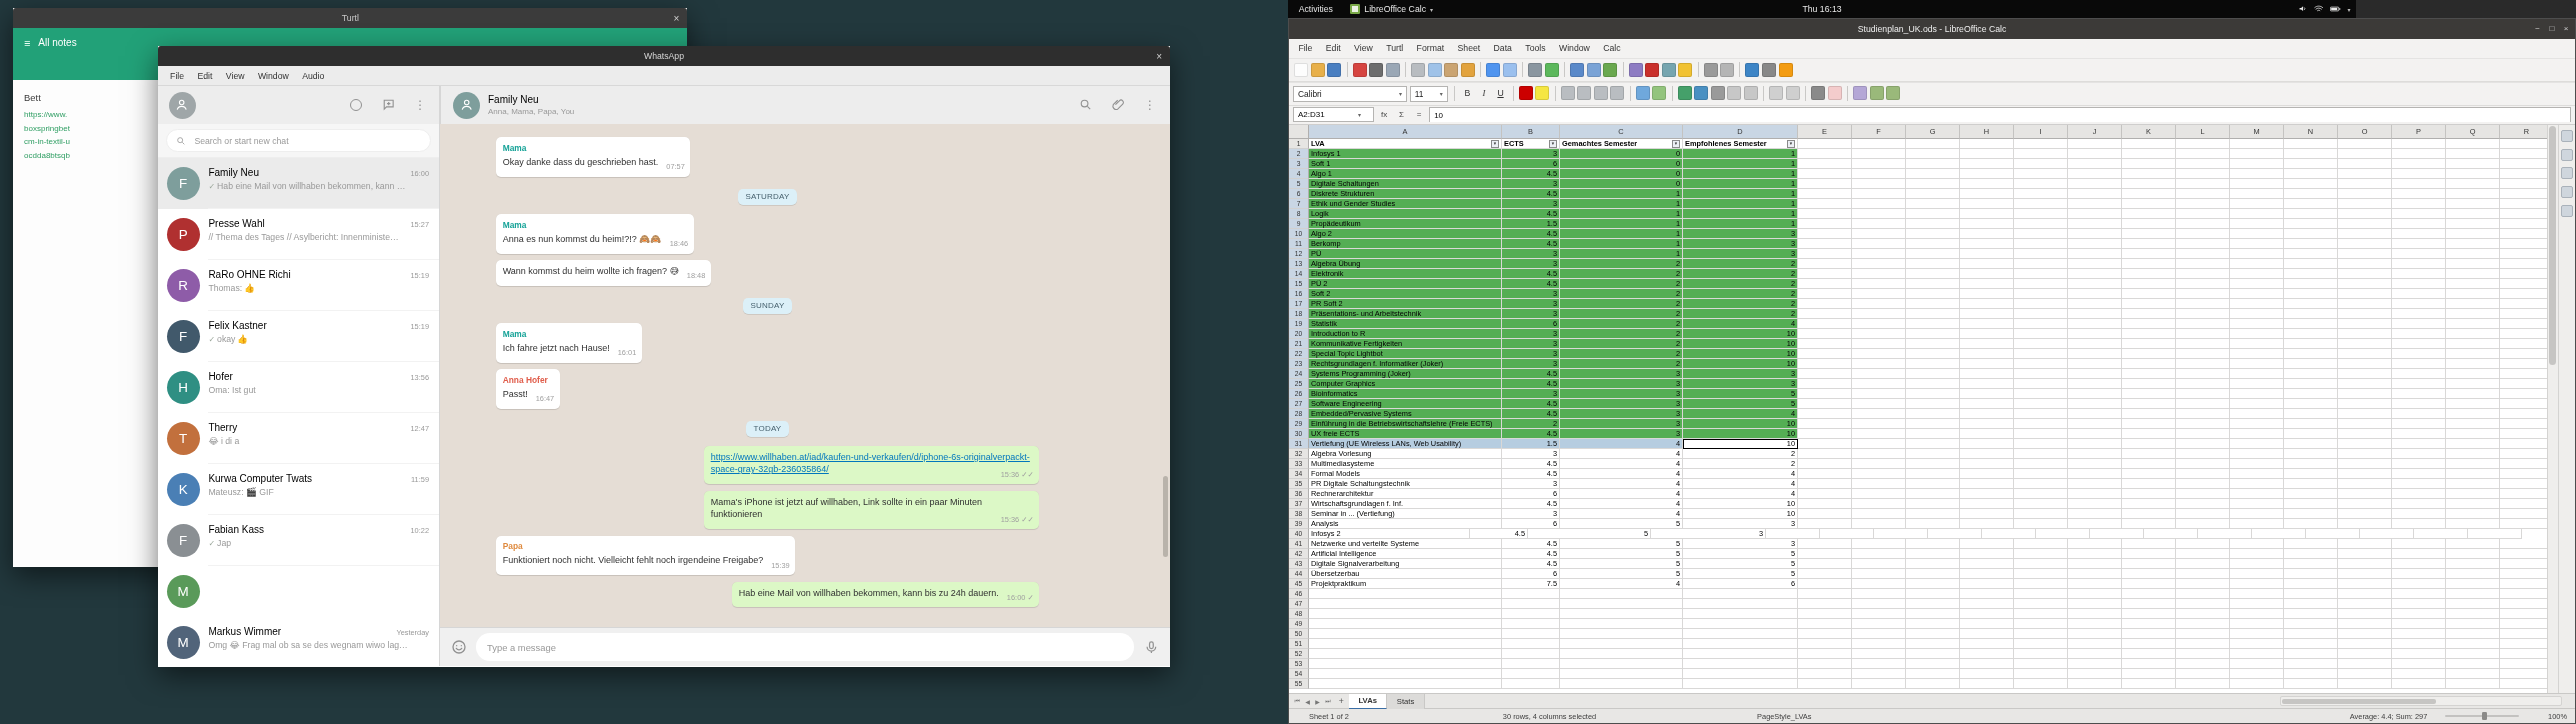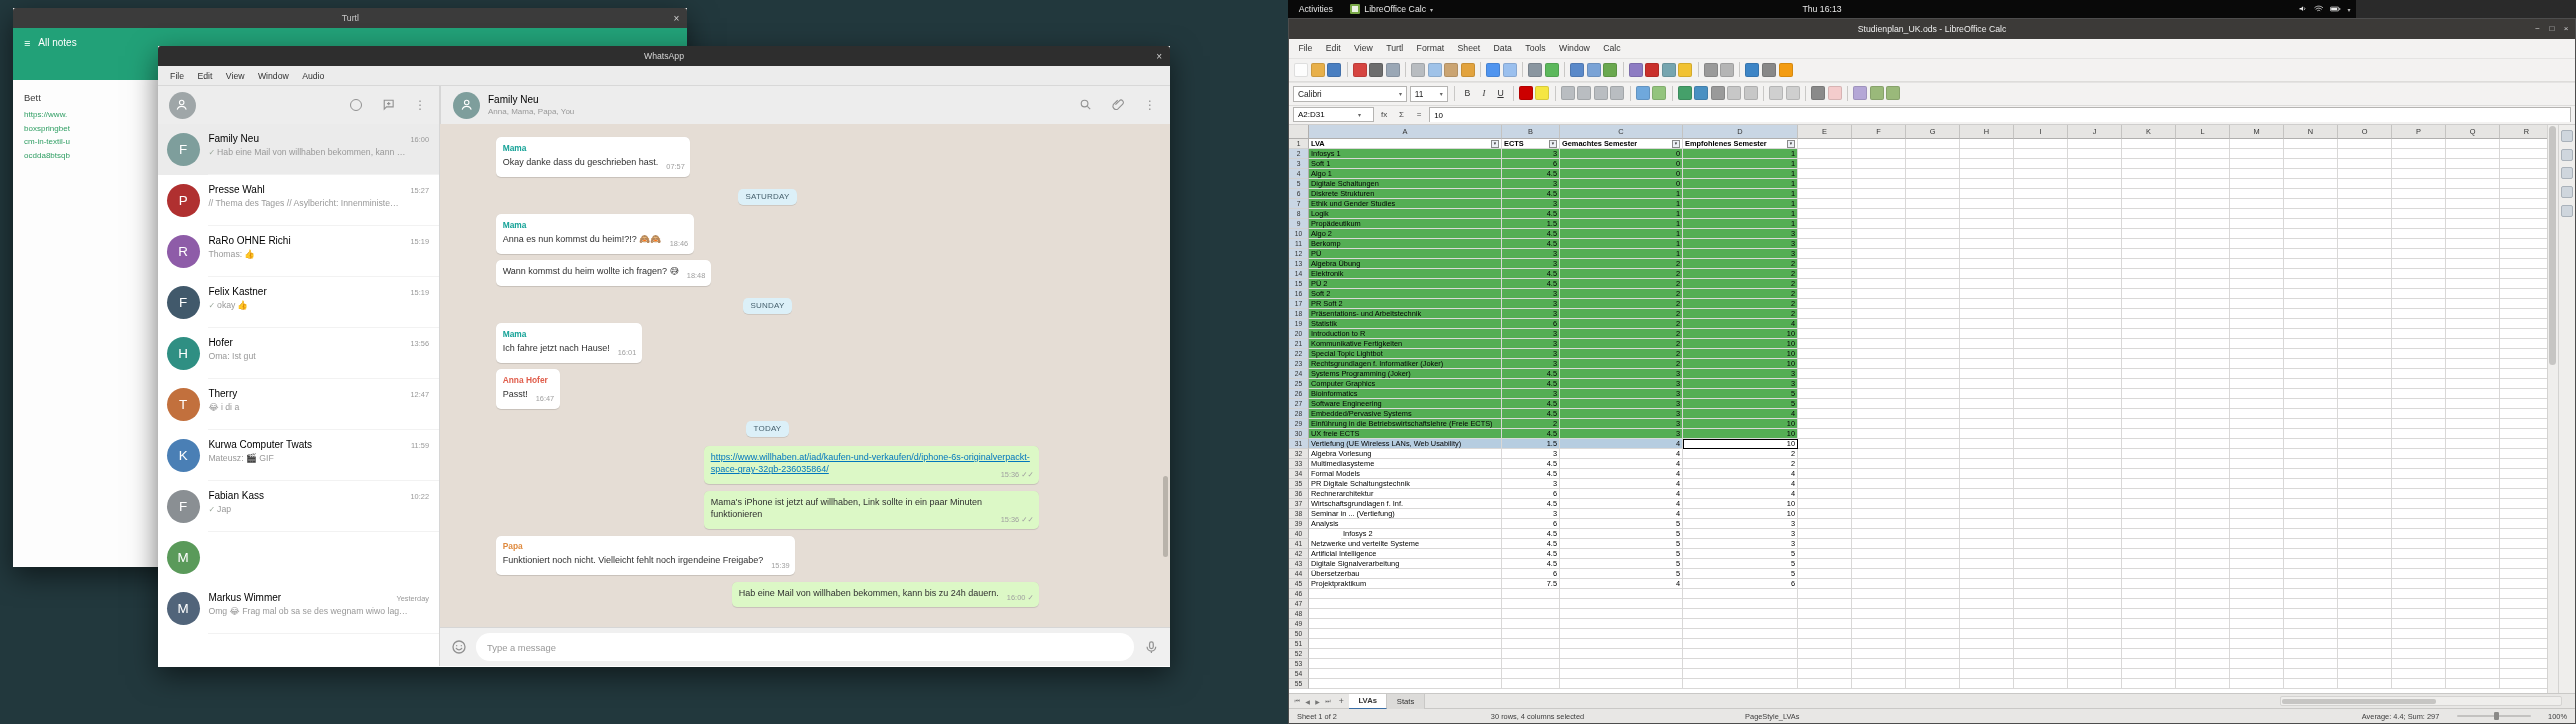"Search or start new chat" div.wa-search { html: none -> <div> <div> <svg> <circle></circle> <path></path> </svg> <input> </div> </div> }
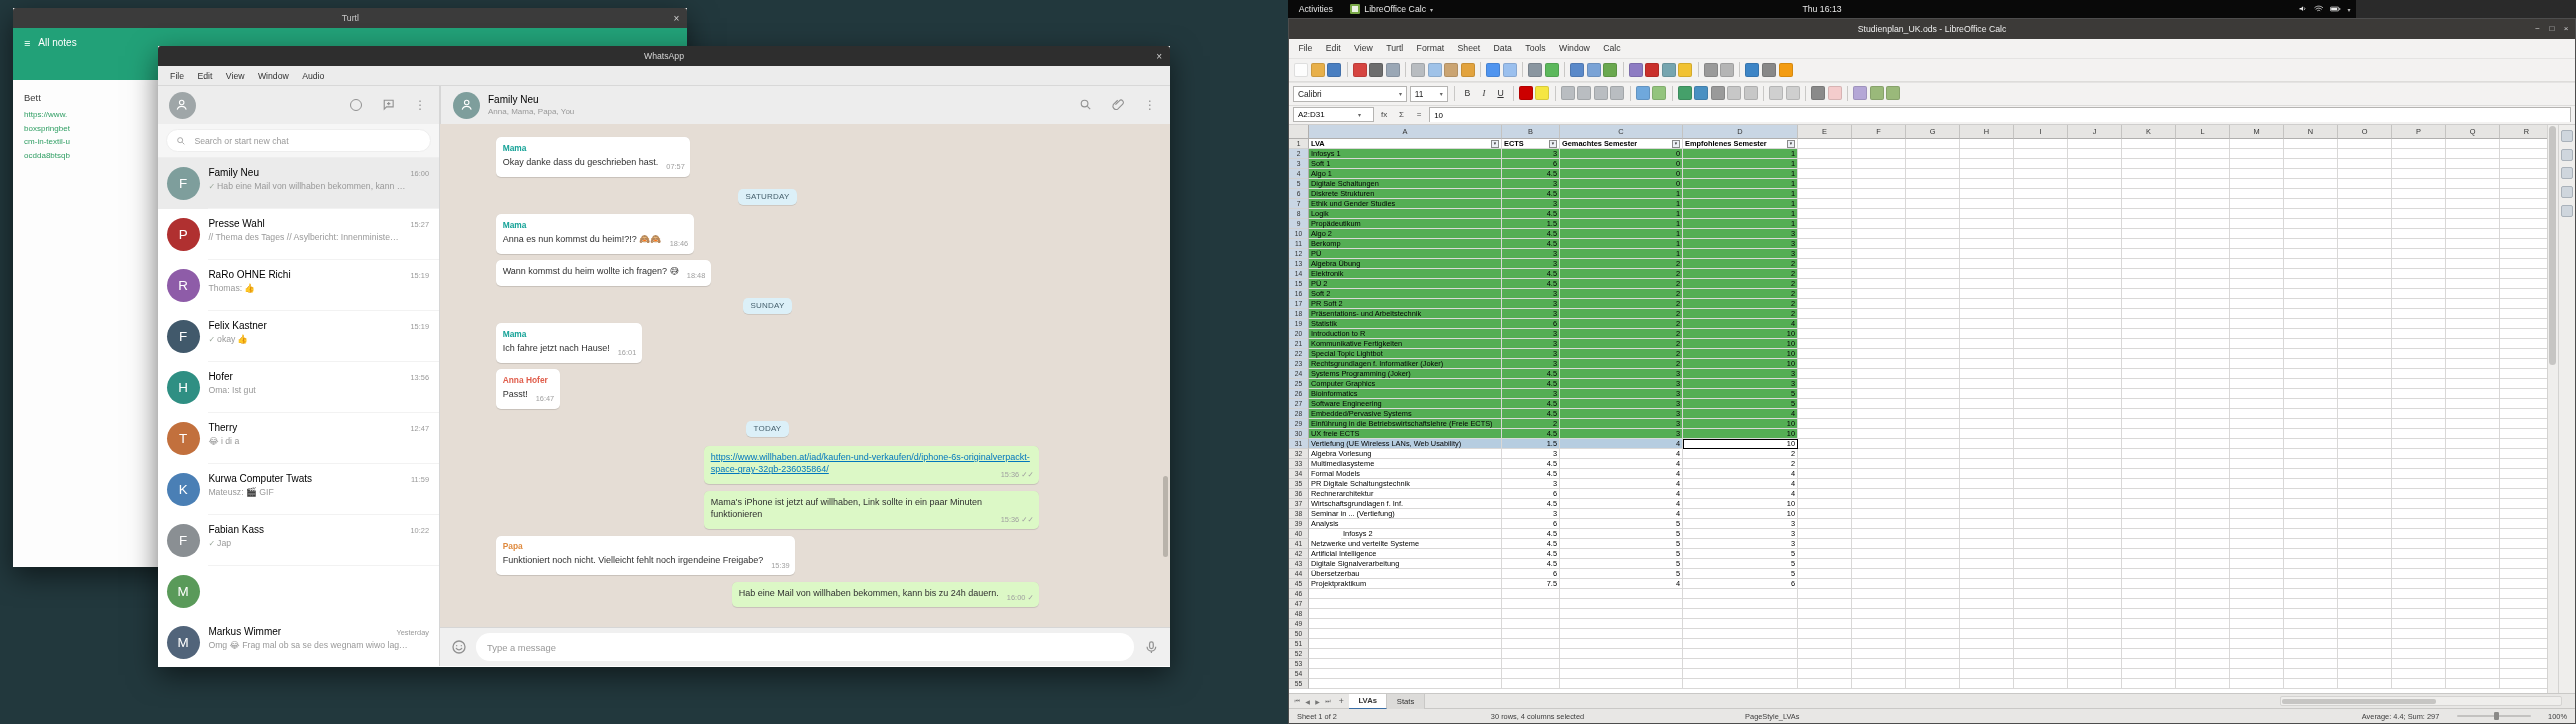"Infosys 2" div.cell { margin-left: 32px -> none }
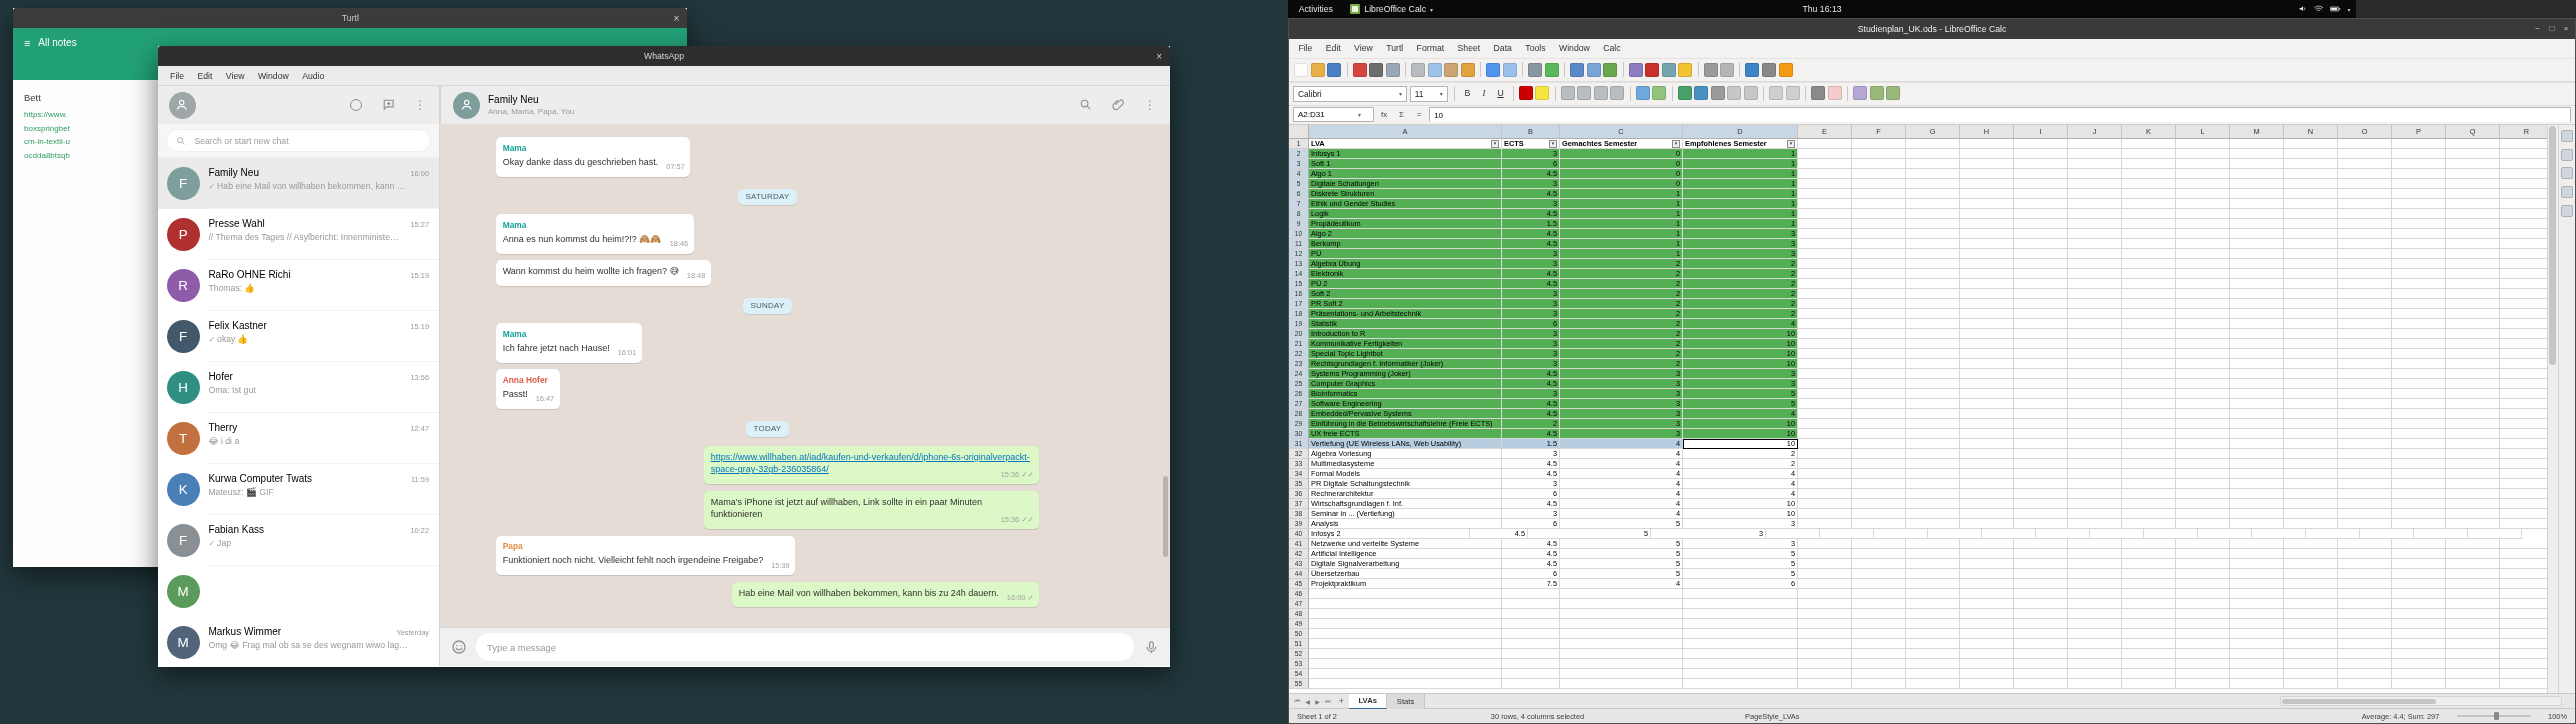"Sheet 1 of 2" .sb-seg { margin-left: none -> 12px }
